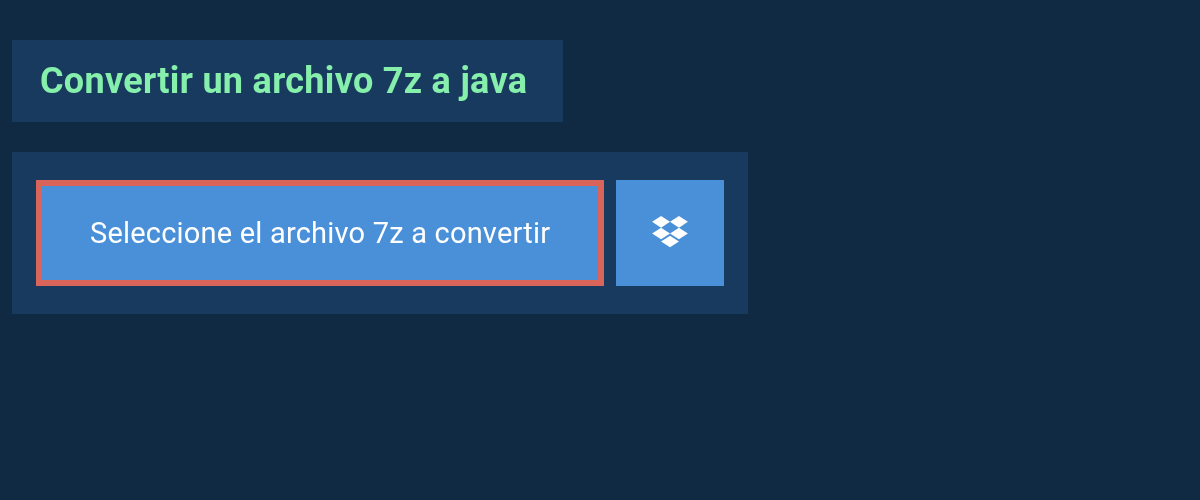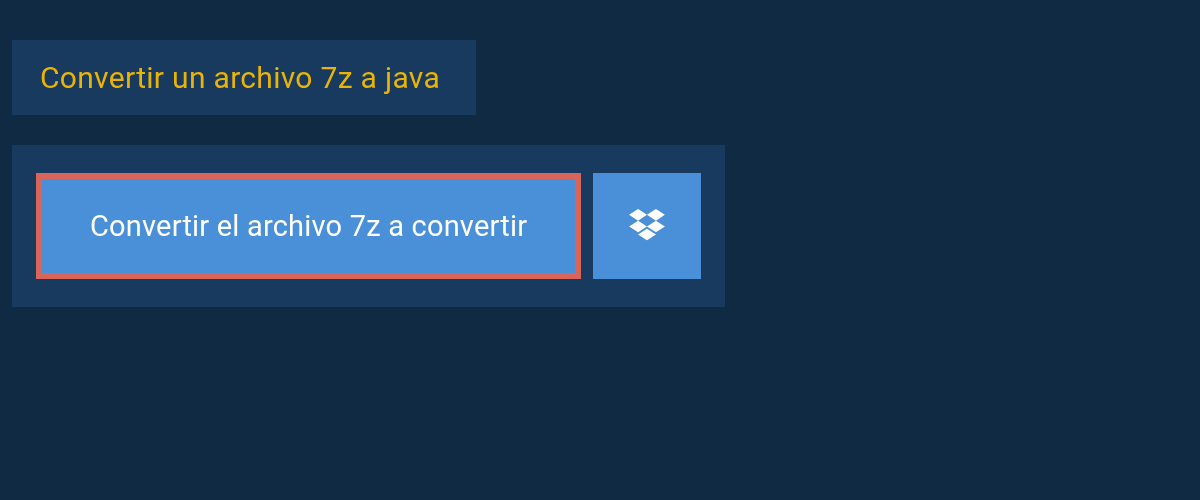"Convertir un archivo 7z a" .header-tab h1 { color: #eab308 -> #86efac; font-size: 30px -> 36px; font-weight: 400 -> 700 }
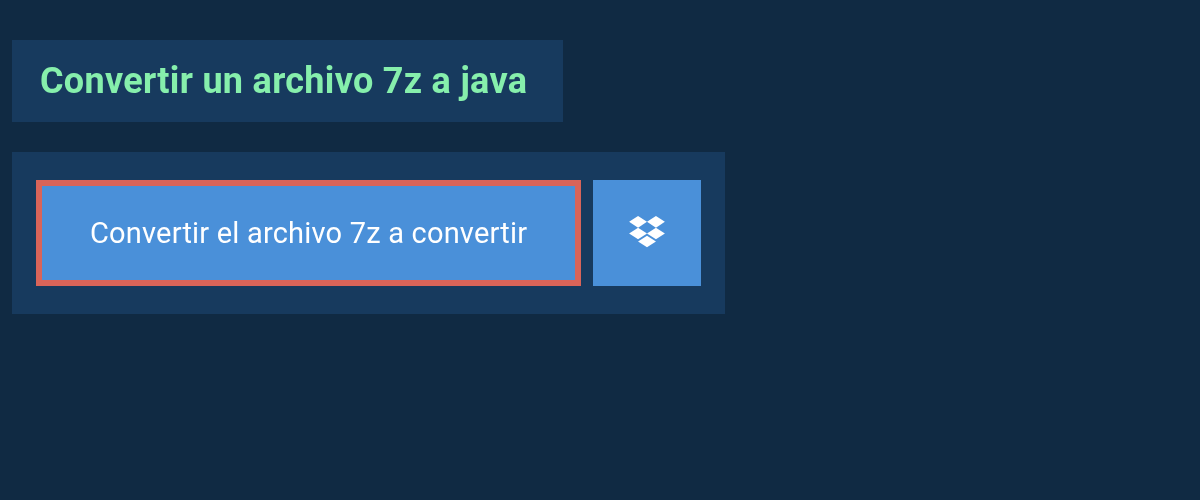"Convertir el archivo 7z a" span { text: Convertir -> Seleccione }
